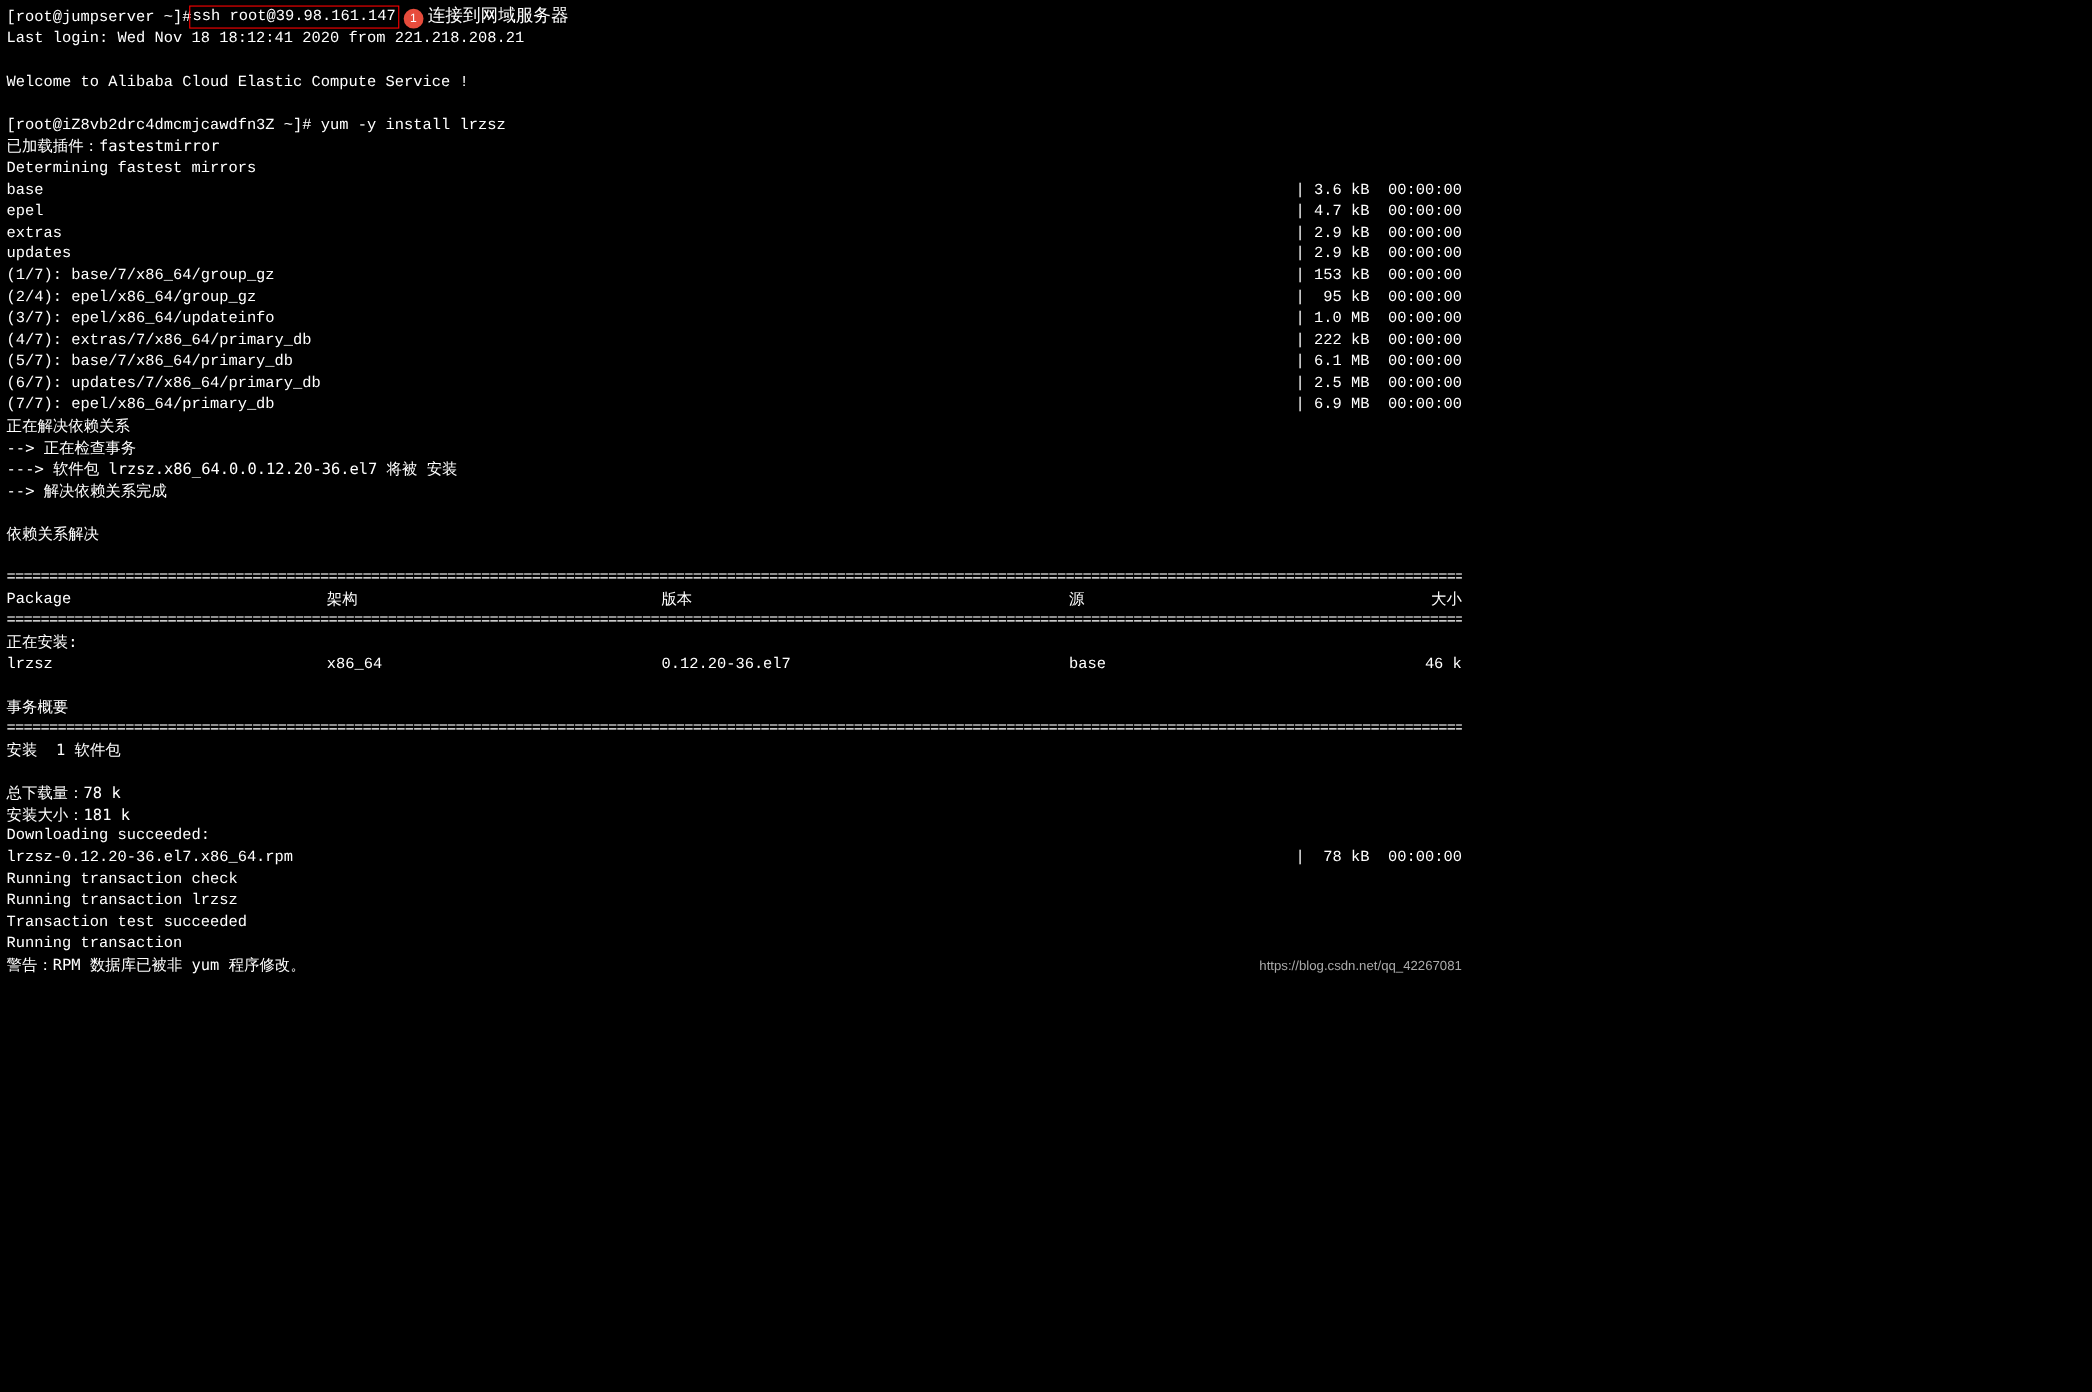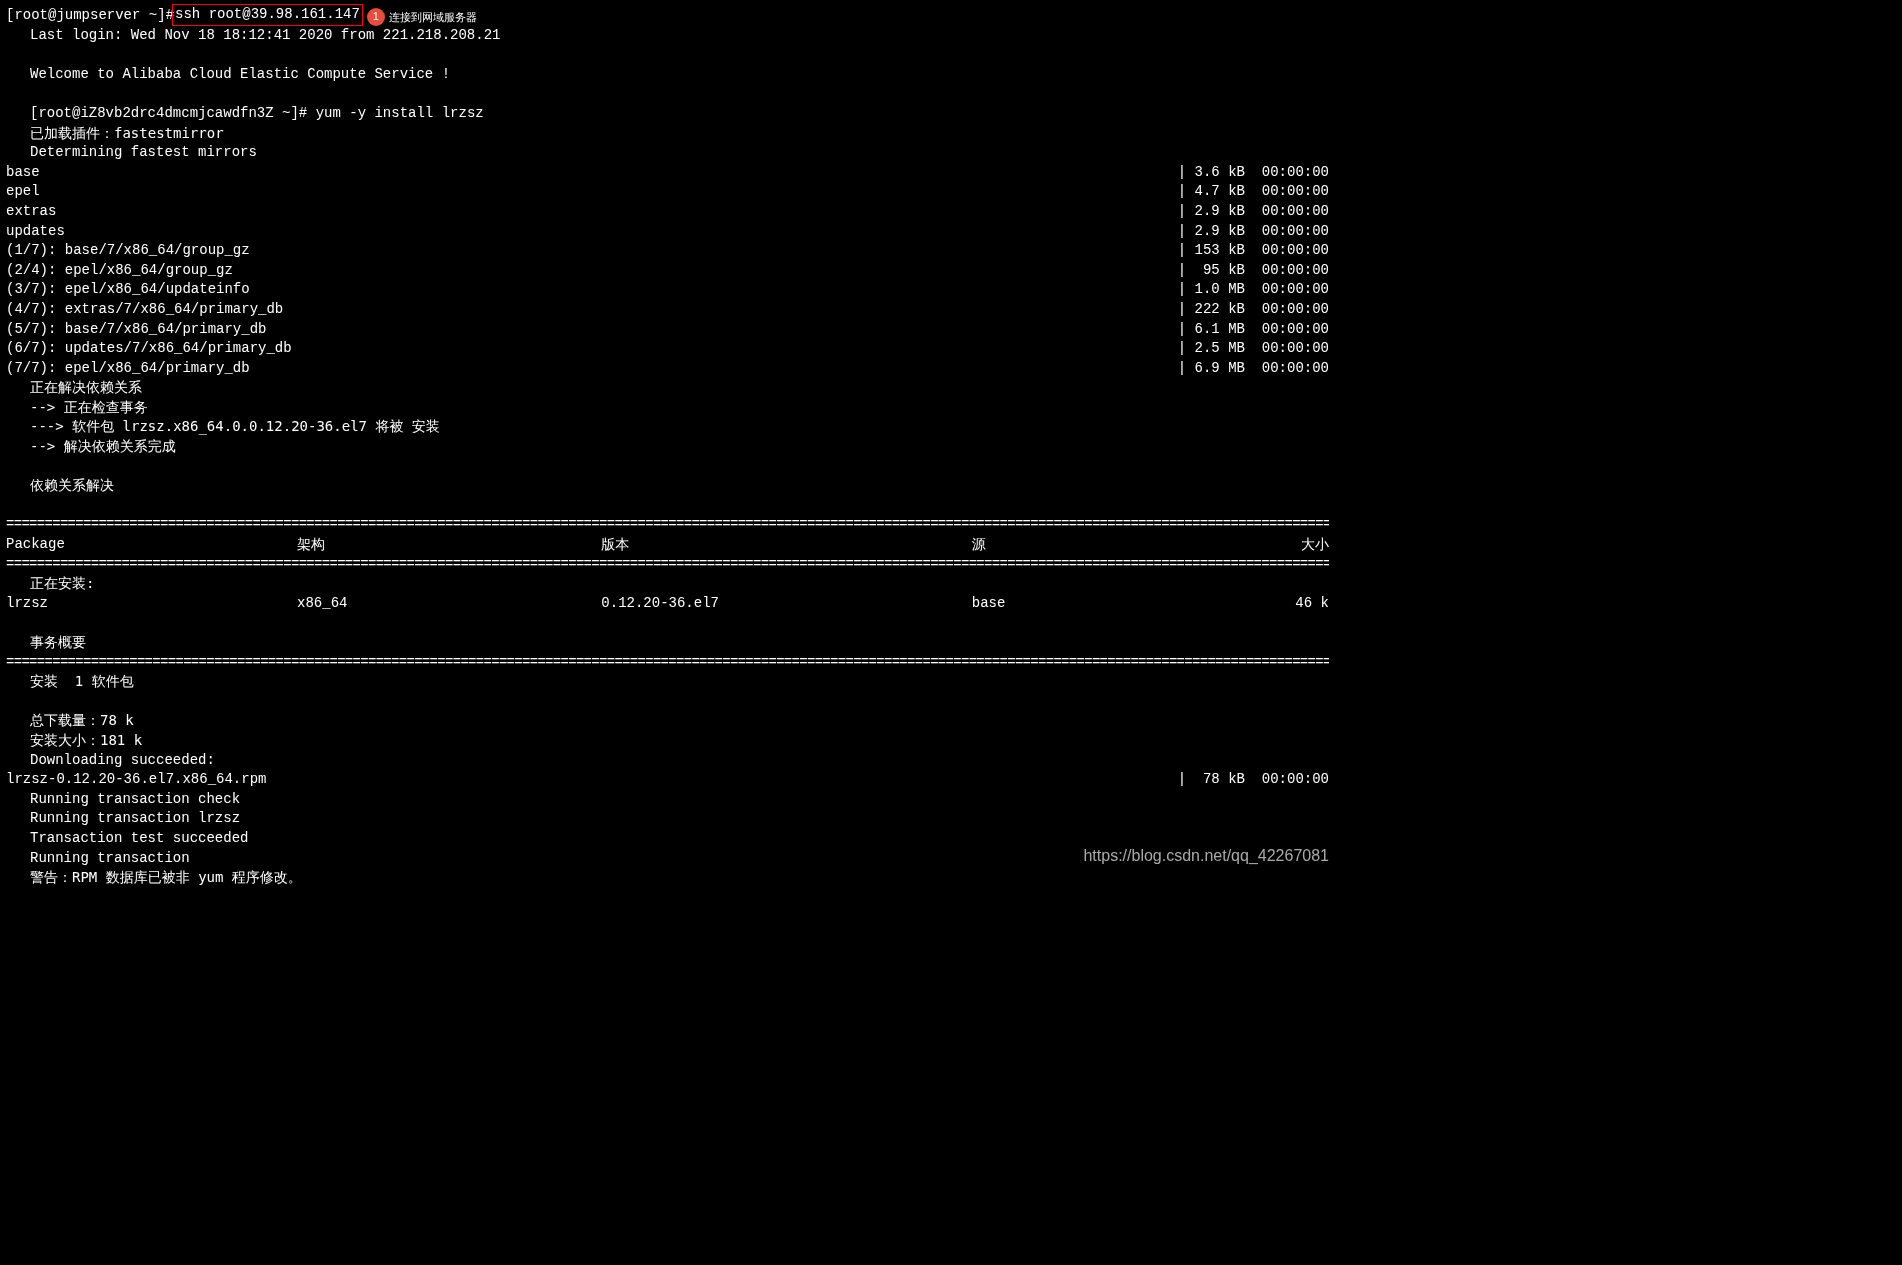"连接到网域服务器" .cn-label { font-size: 11px -> 16px }
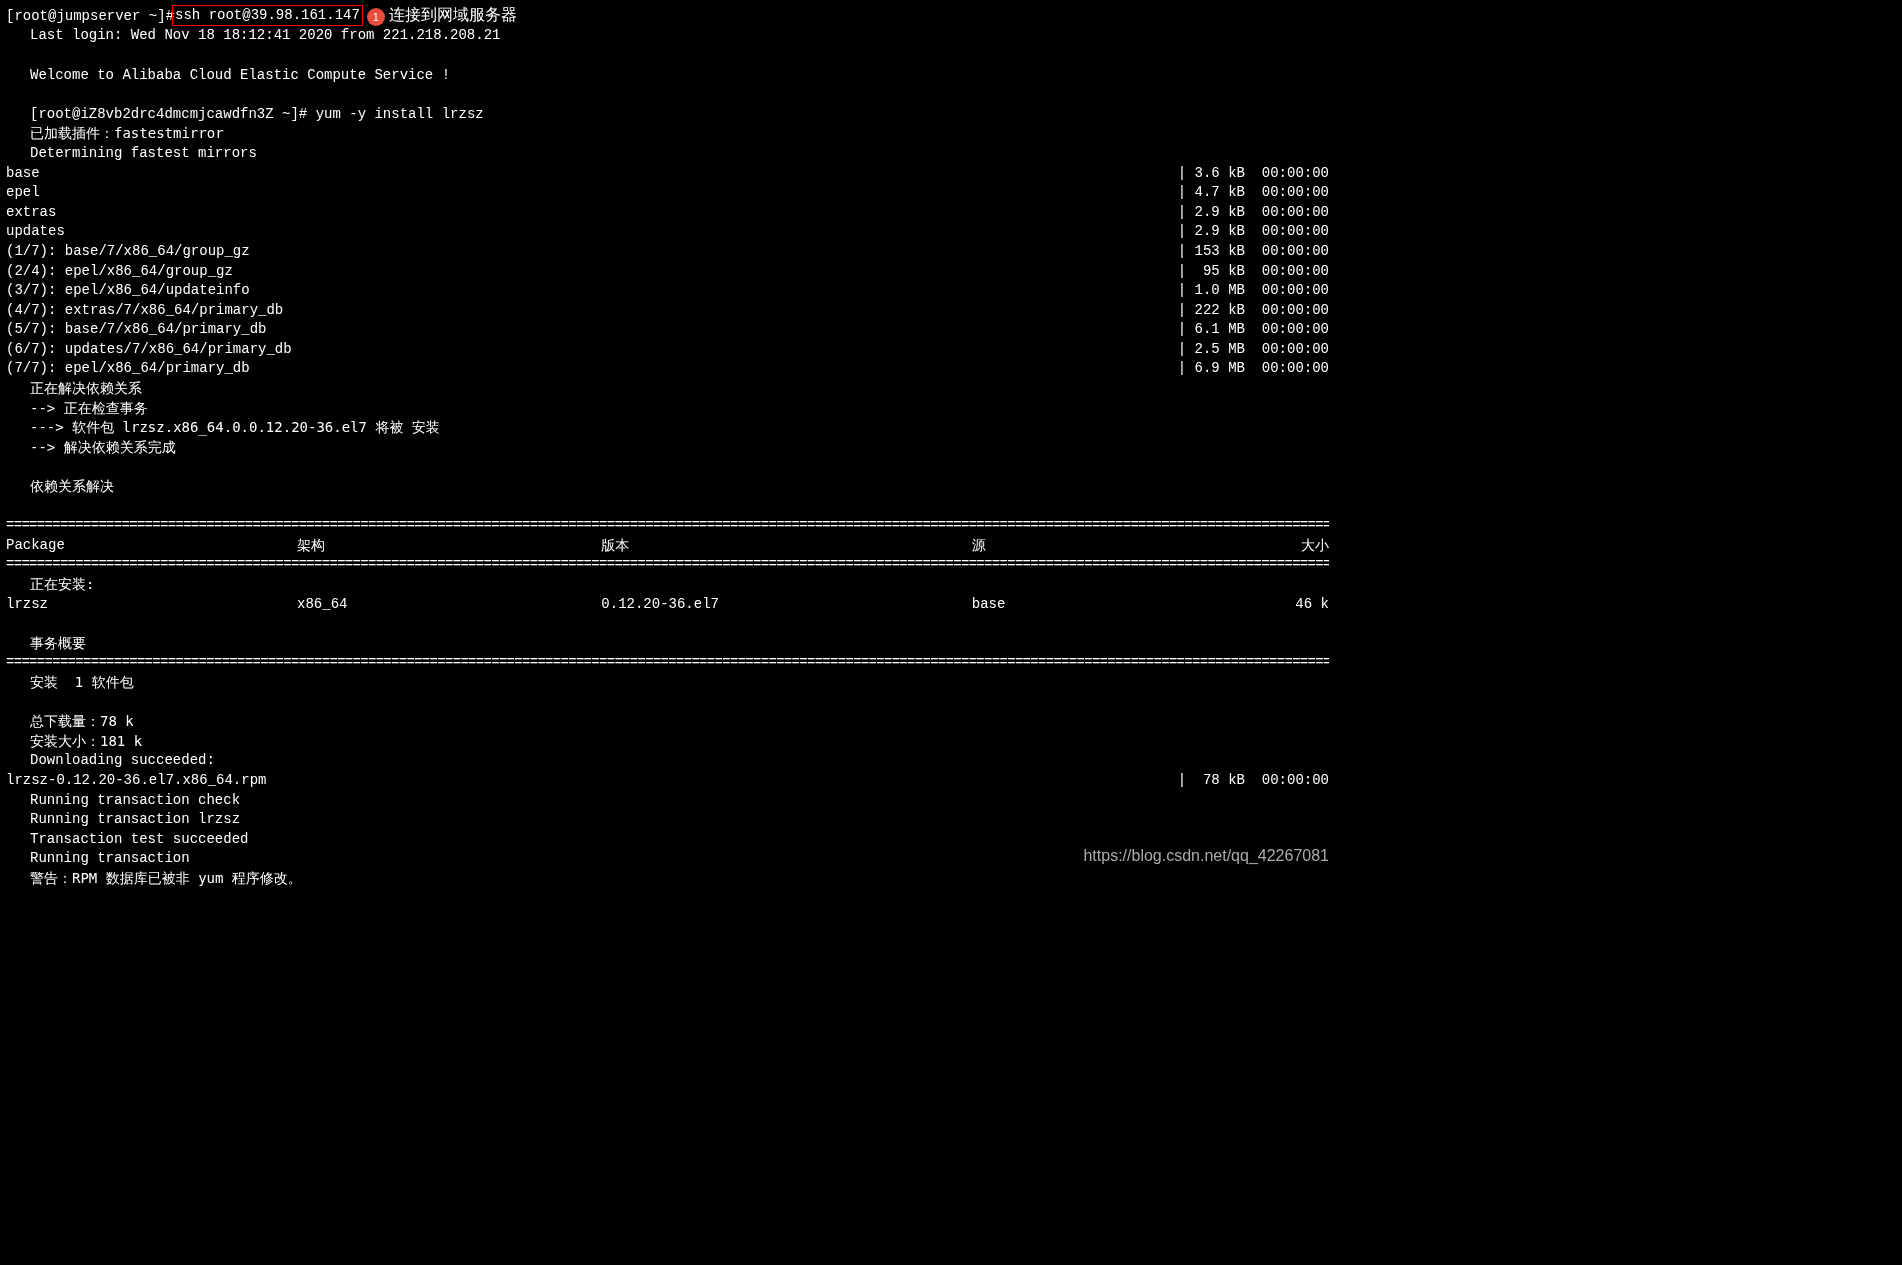"Last login: Wed Nov 18" .line { margin-left: 24px -> none }
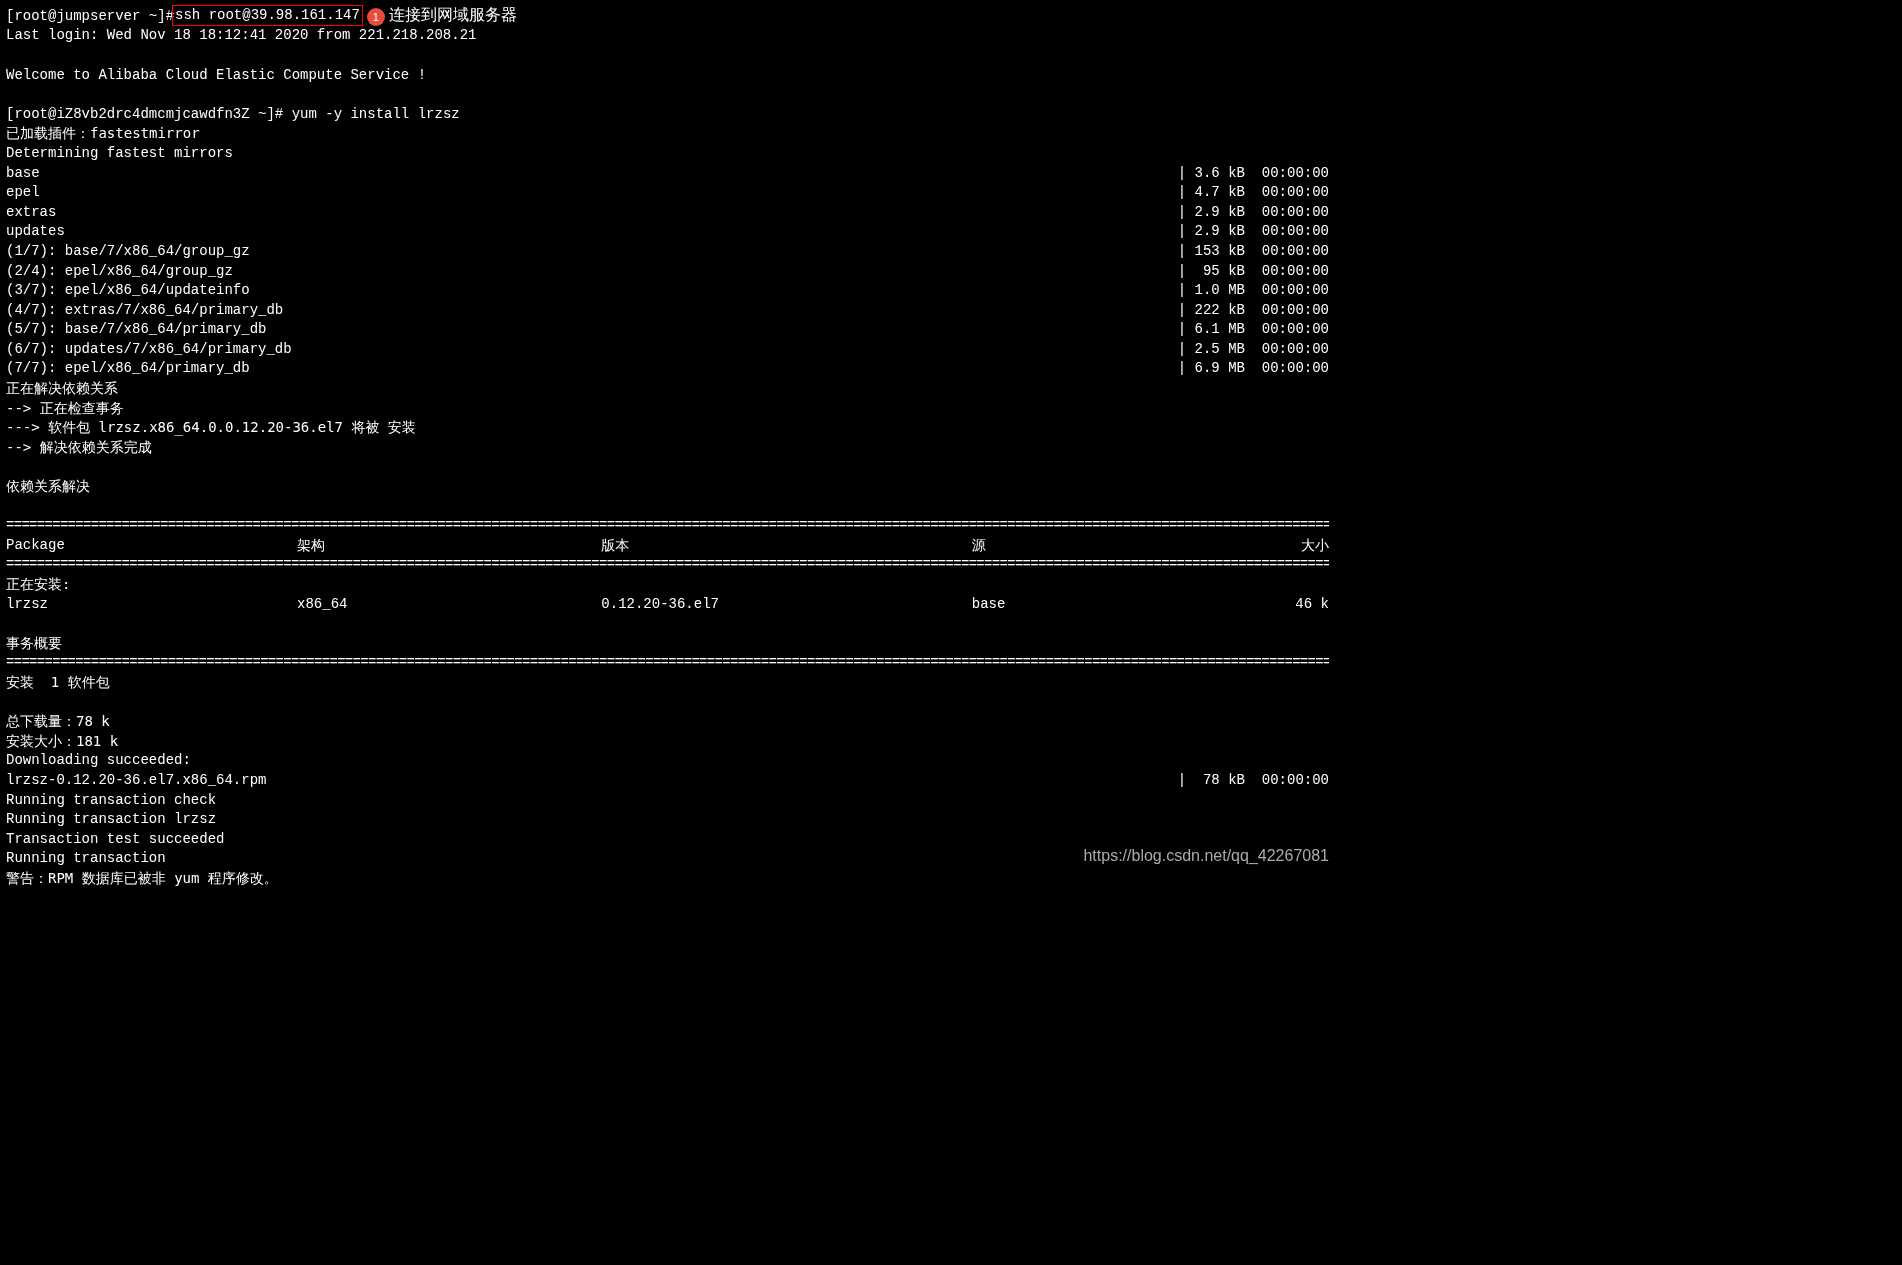"https://blog.csdn.net/qq_42267081" .watermark { bottom: 21px -> 1px; font-size: 16px -> 12px }
